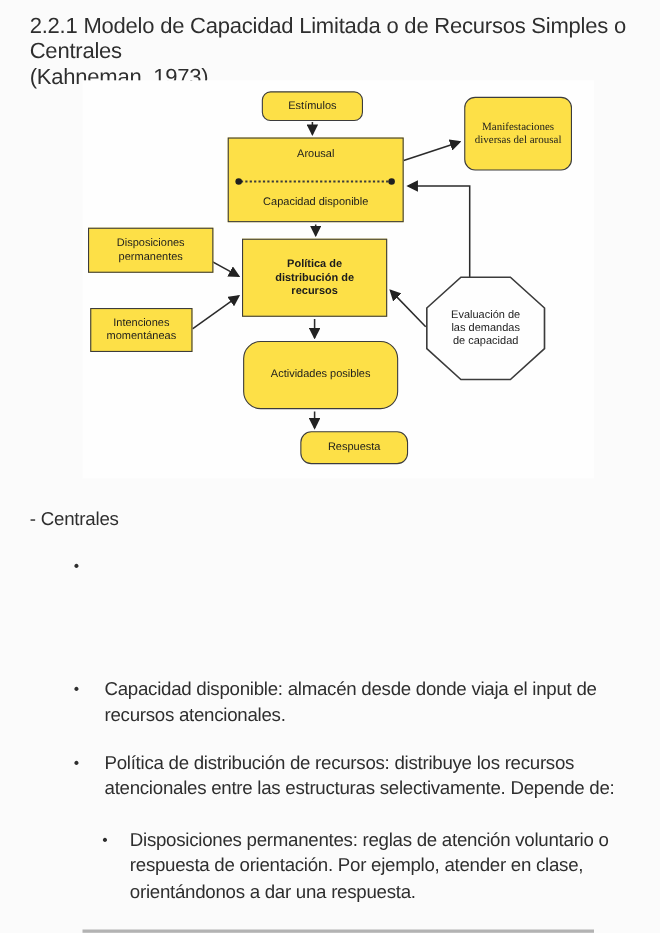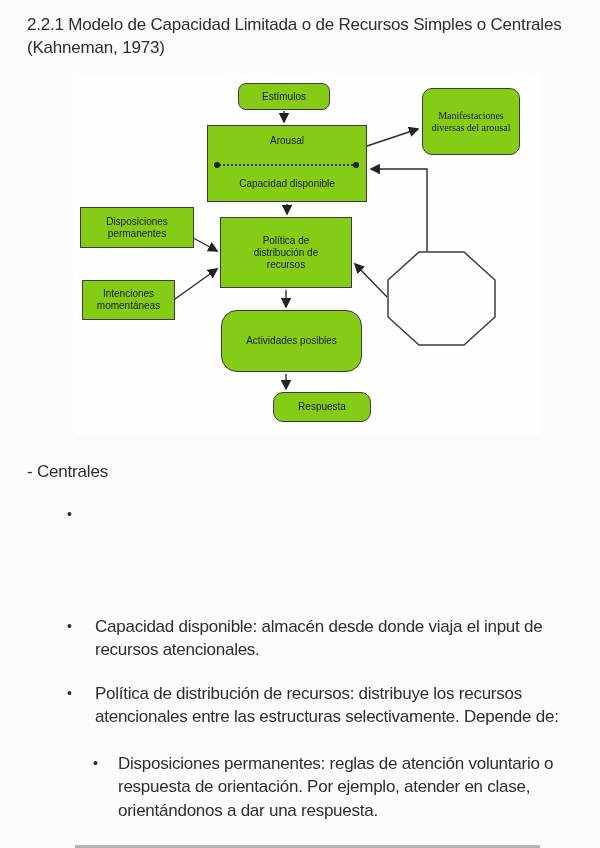"2.2.1 Modelo de Capacidad Limitada" .title { font-size: 17px -> 20px }
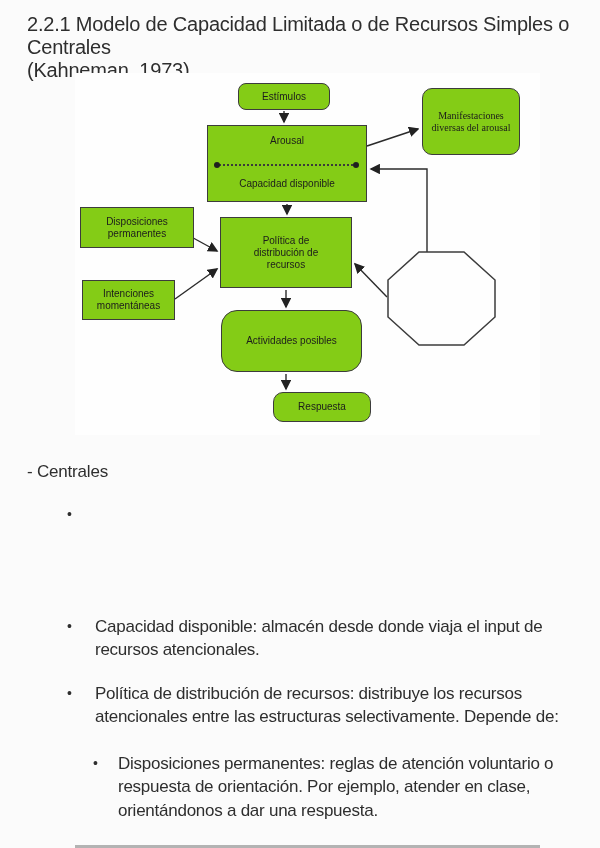"Estímulos" .node { background: #84cc16 -> #fde047 }
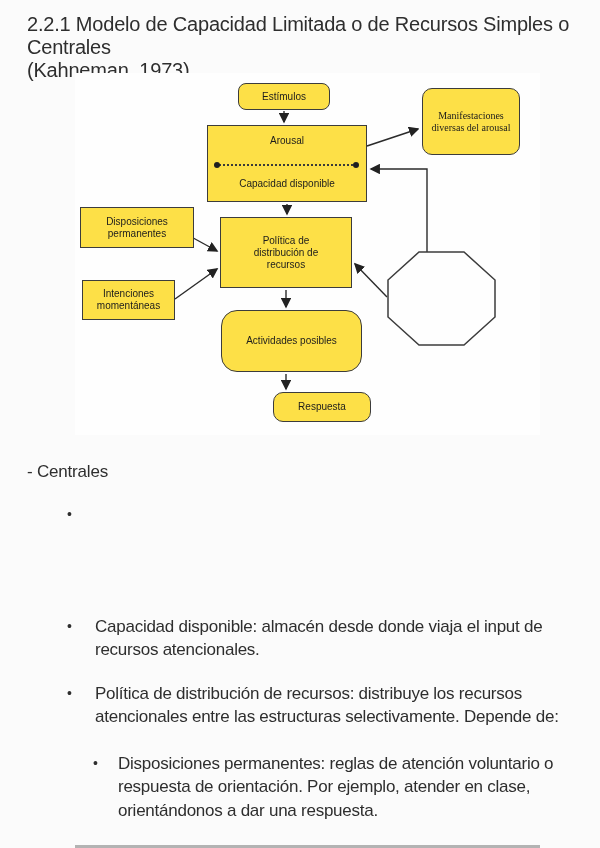"Política de distribución de recursos" .n-politica { font-weight: none -> bold }
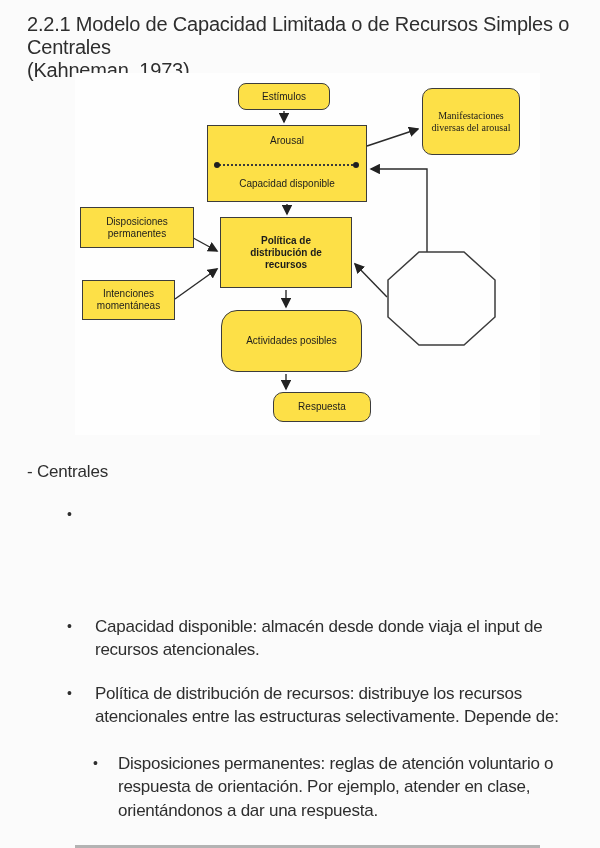"Evaluación de las demandas de" div.n-evaluacion-text { html: none -> <div> <span>Evaluación de las demandas de capacidad</span> </div> }
